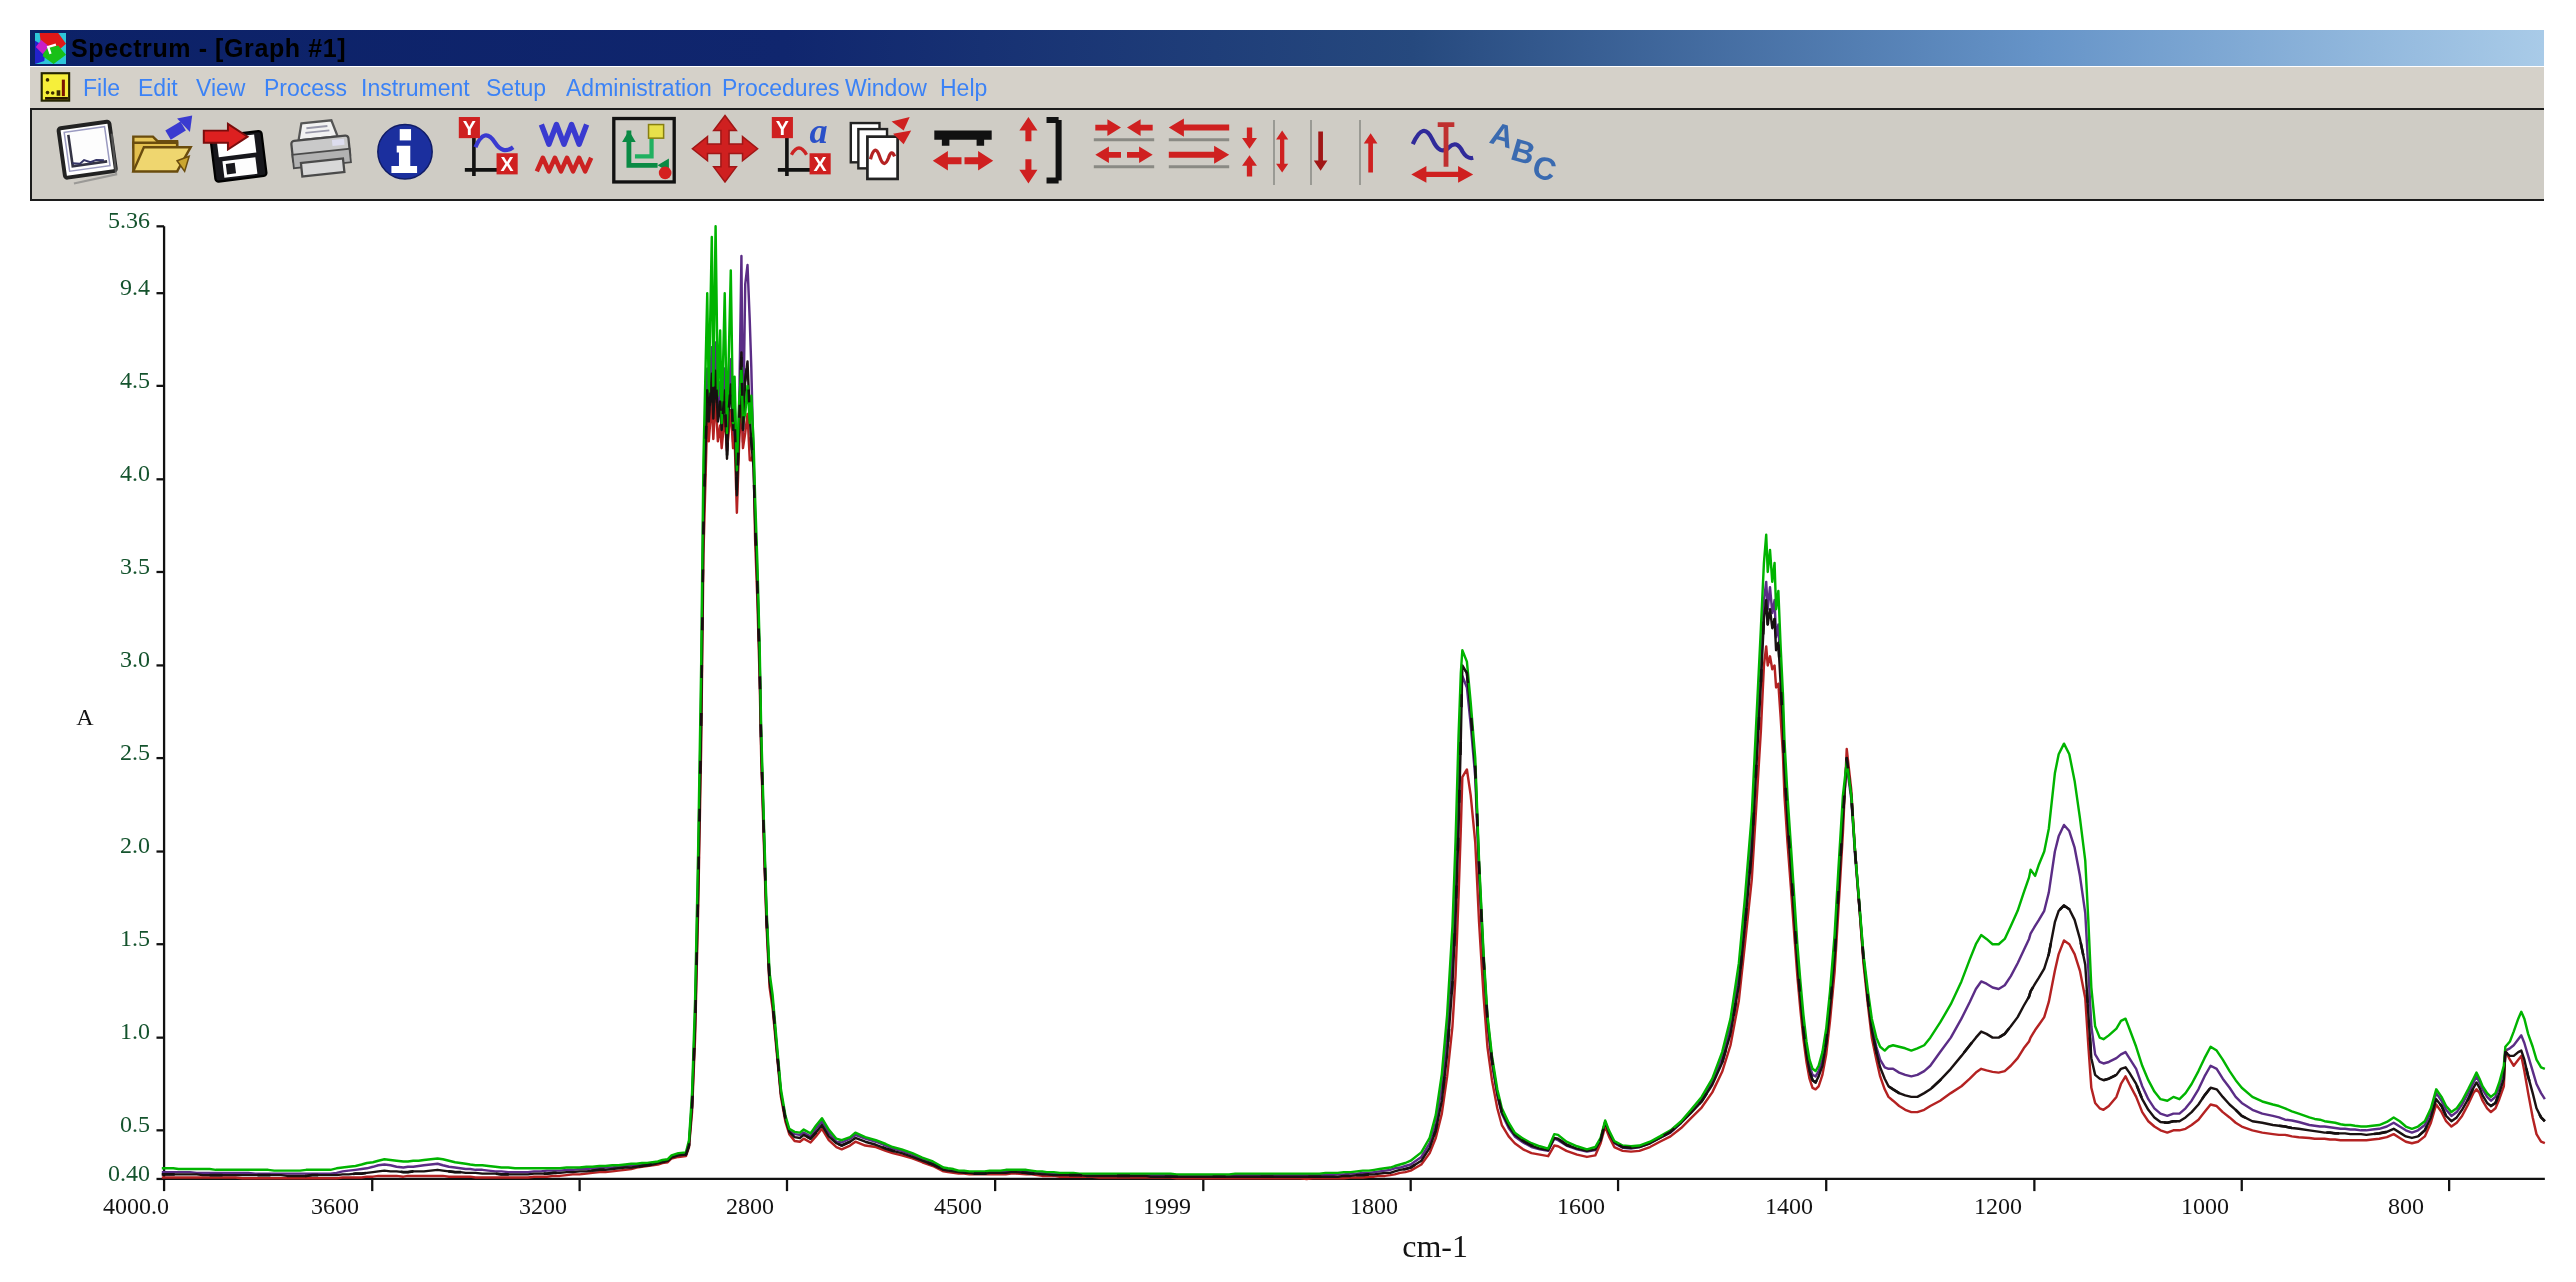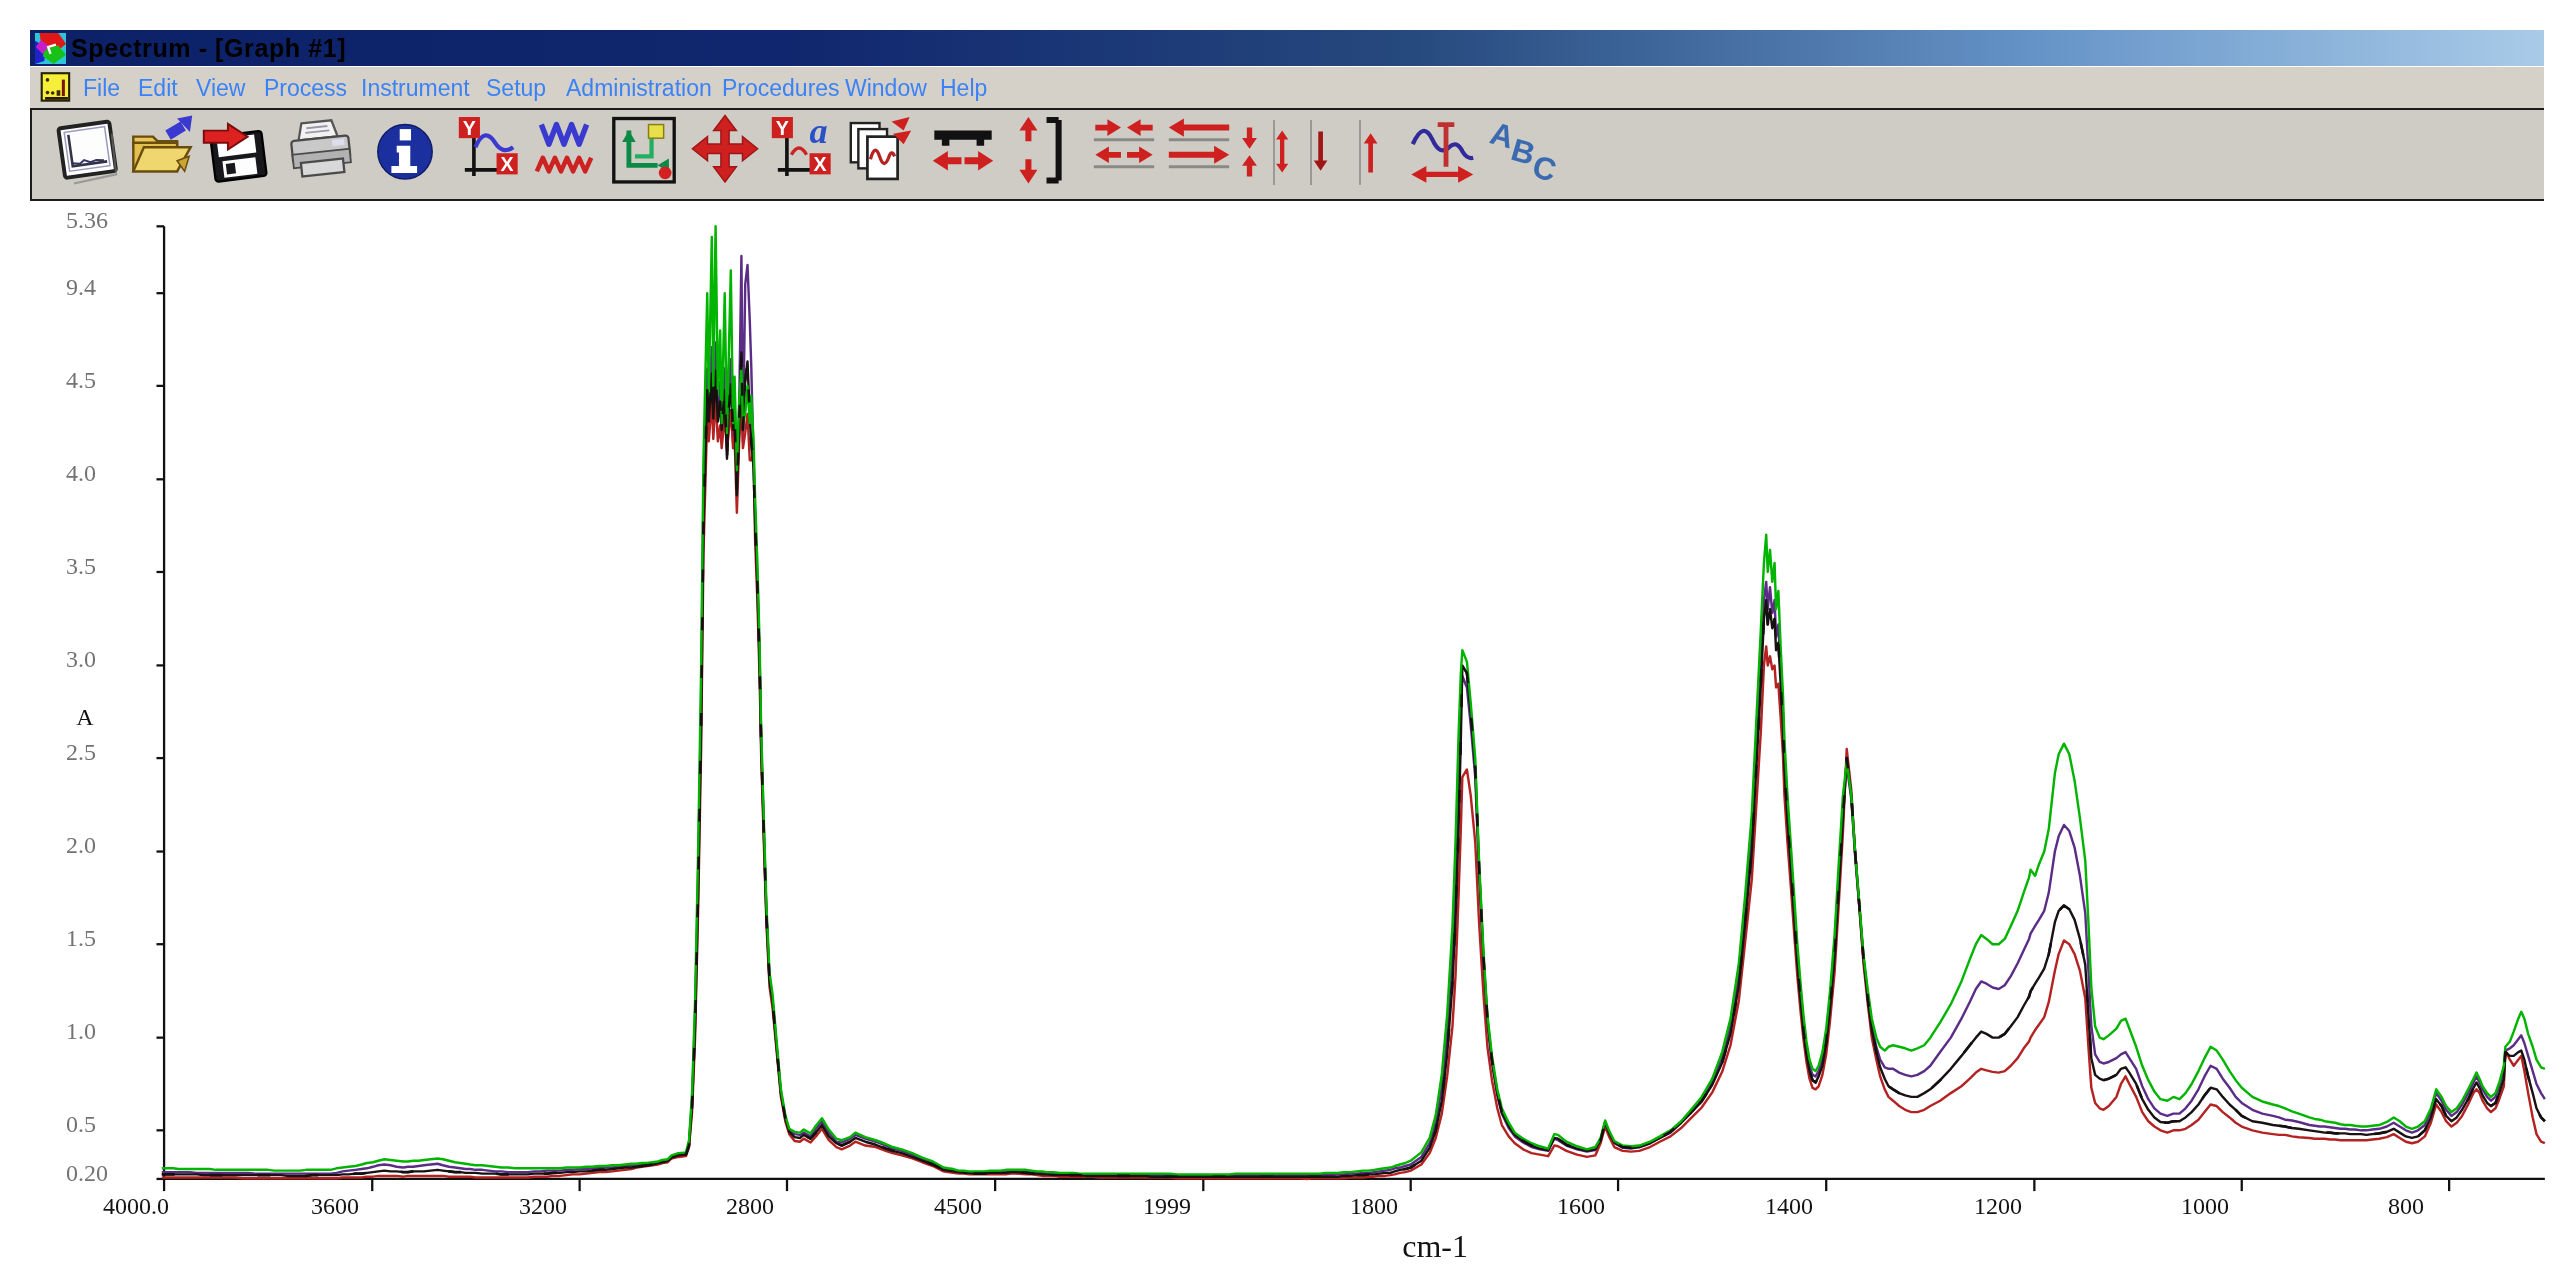"5.36" .yl { color: #737373 -> #14532d; text-align: none -> right }
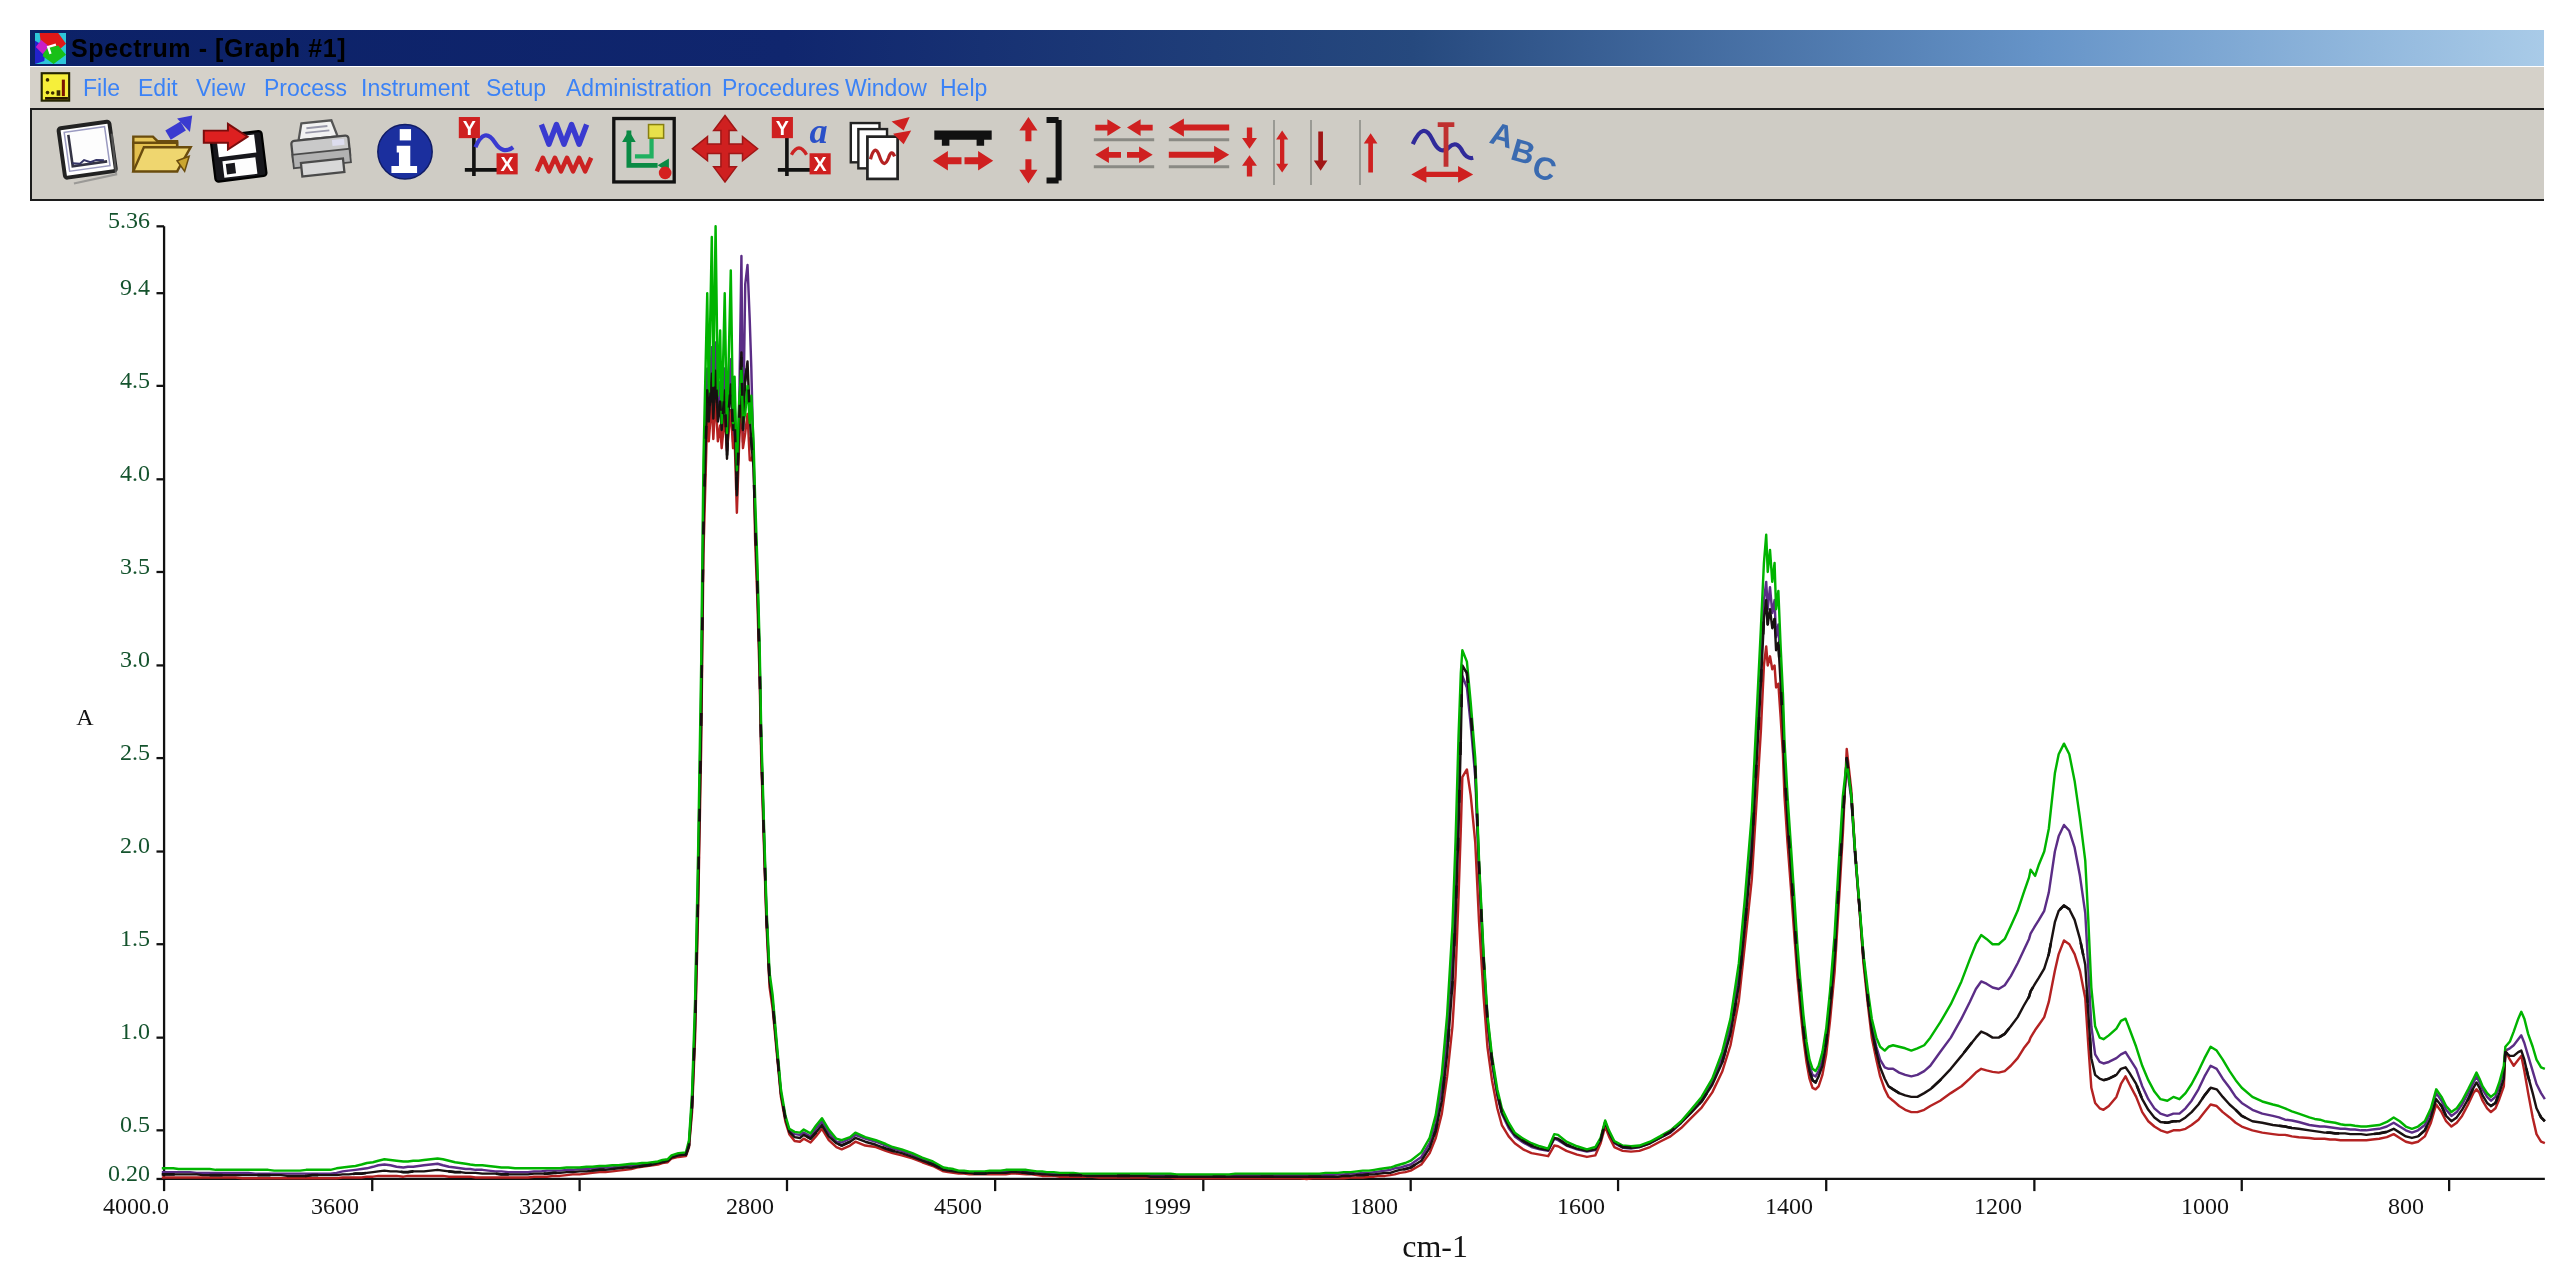"0.20" div.yl { text: 0.20 -> 0.40 }
